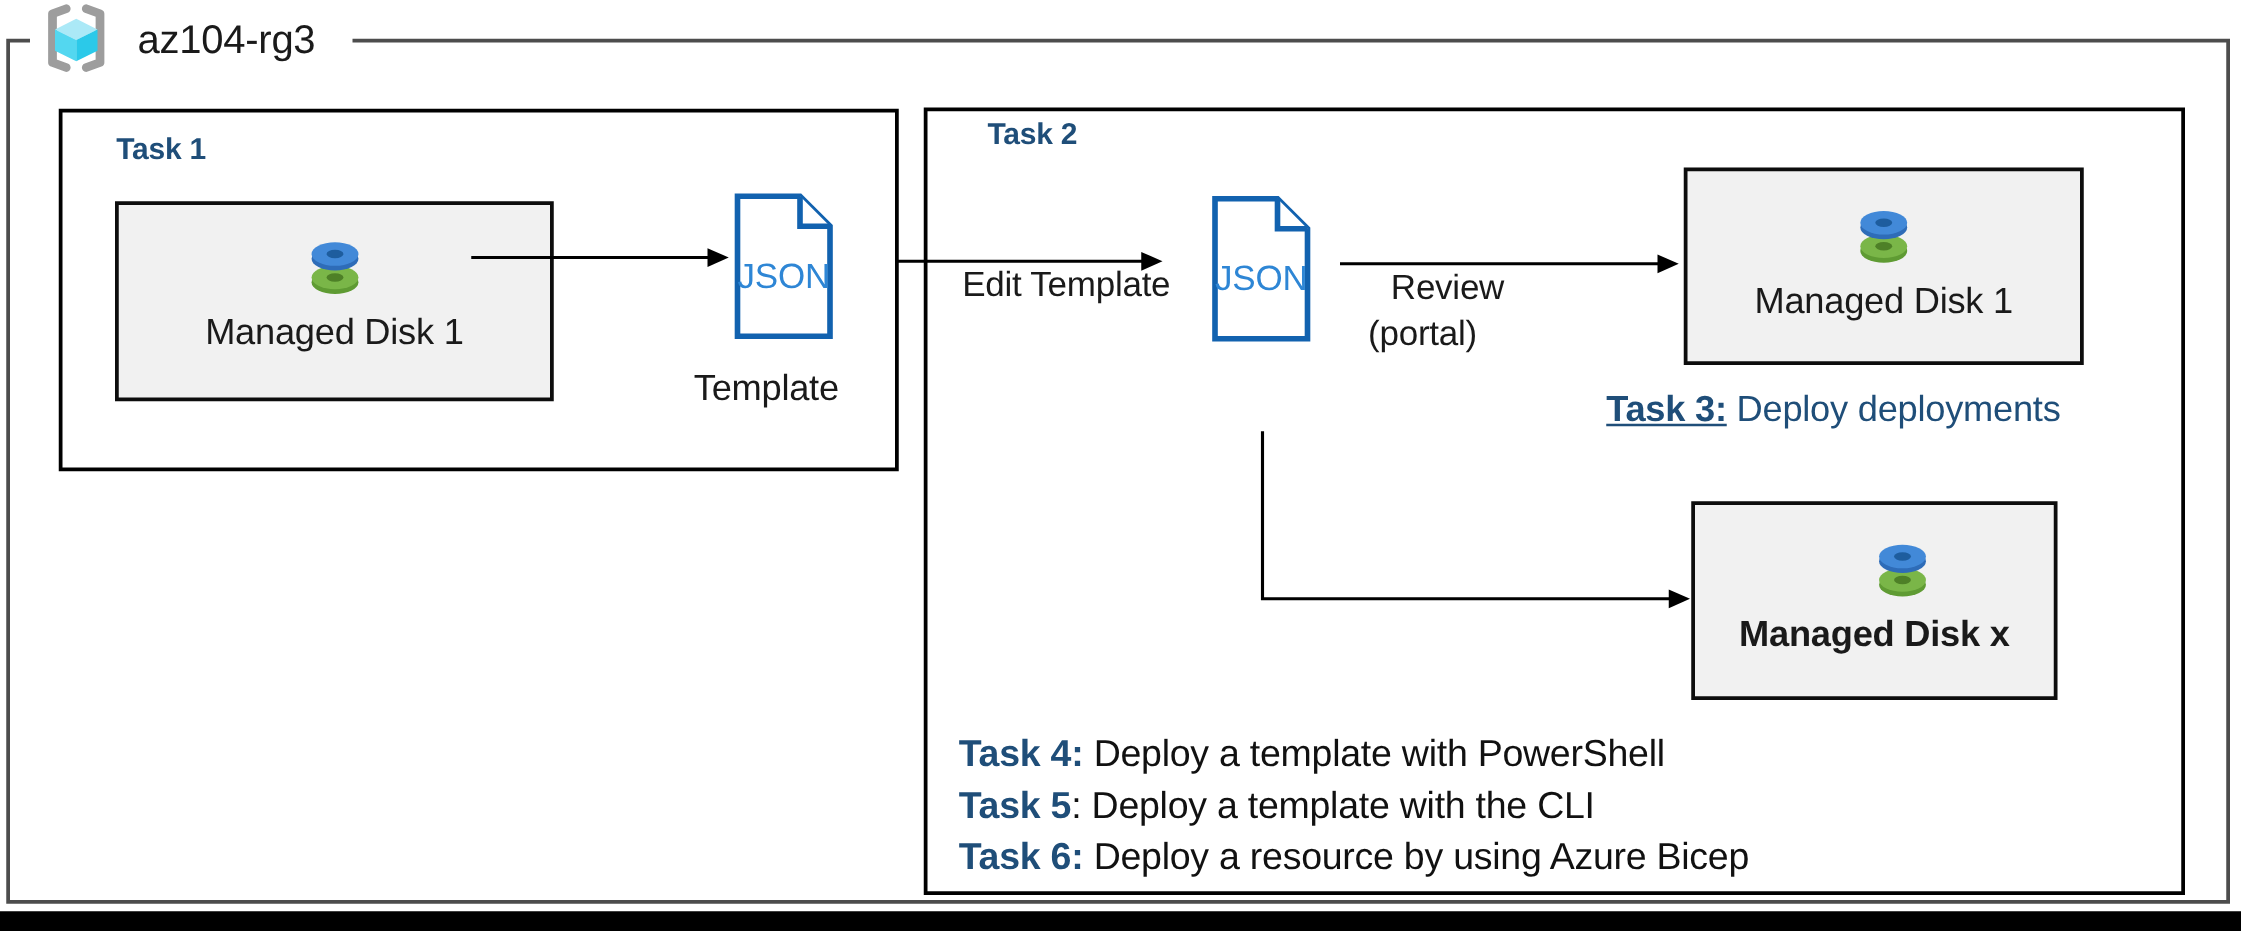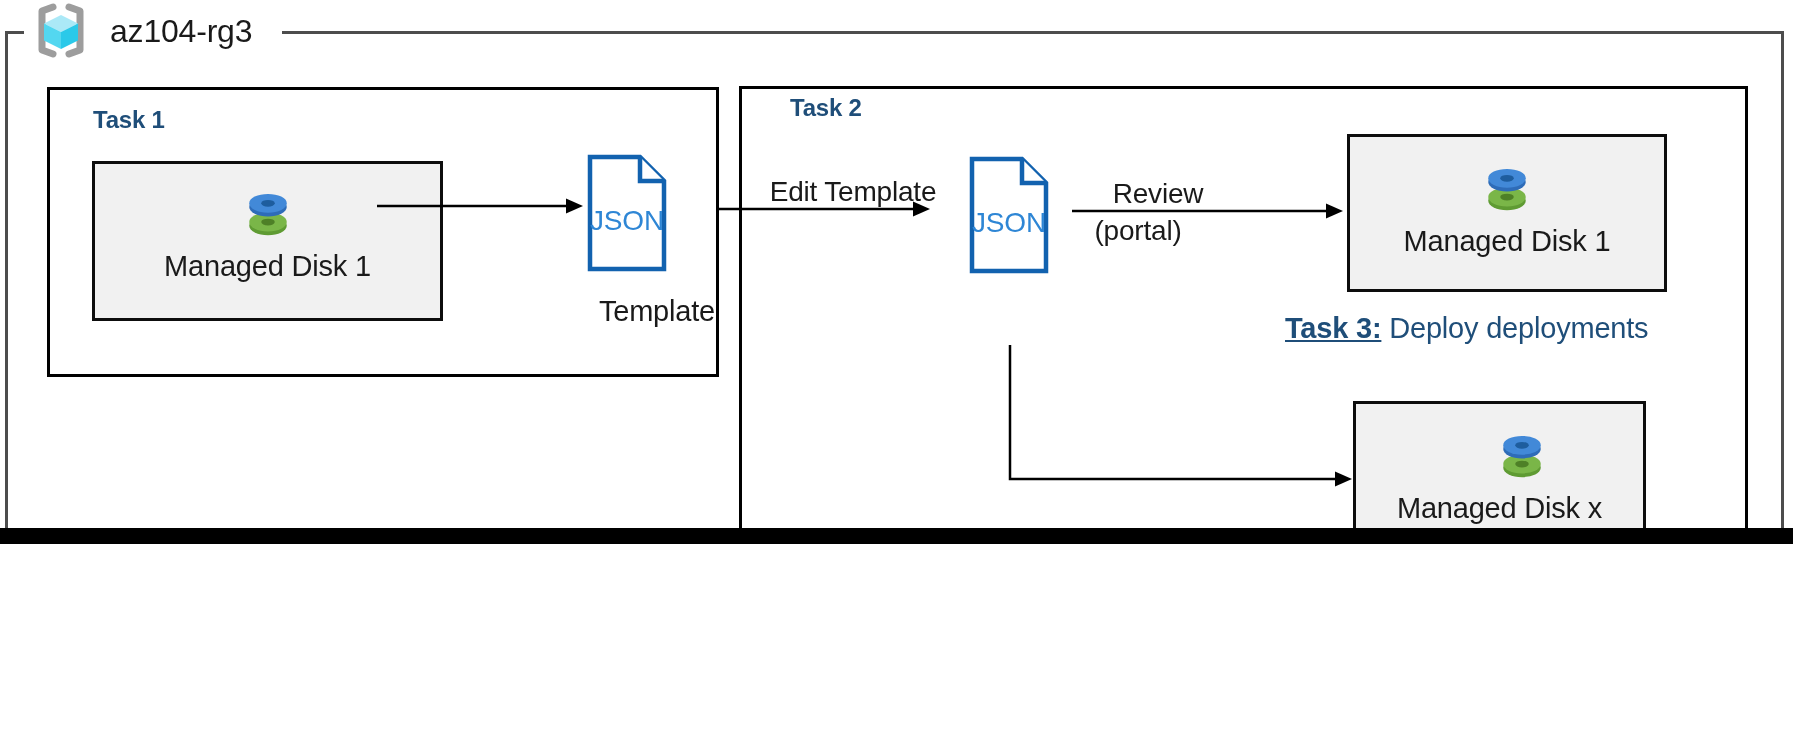"az104-rg3" #stage { height: 544px -> 745px }
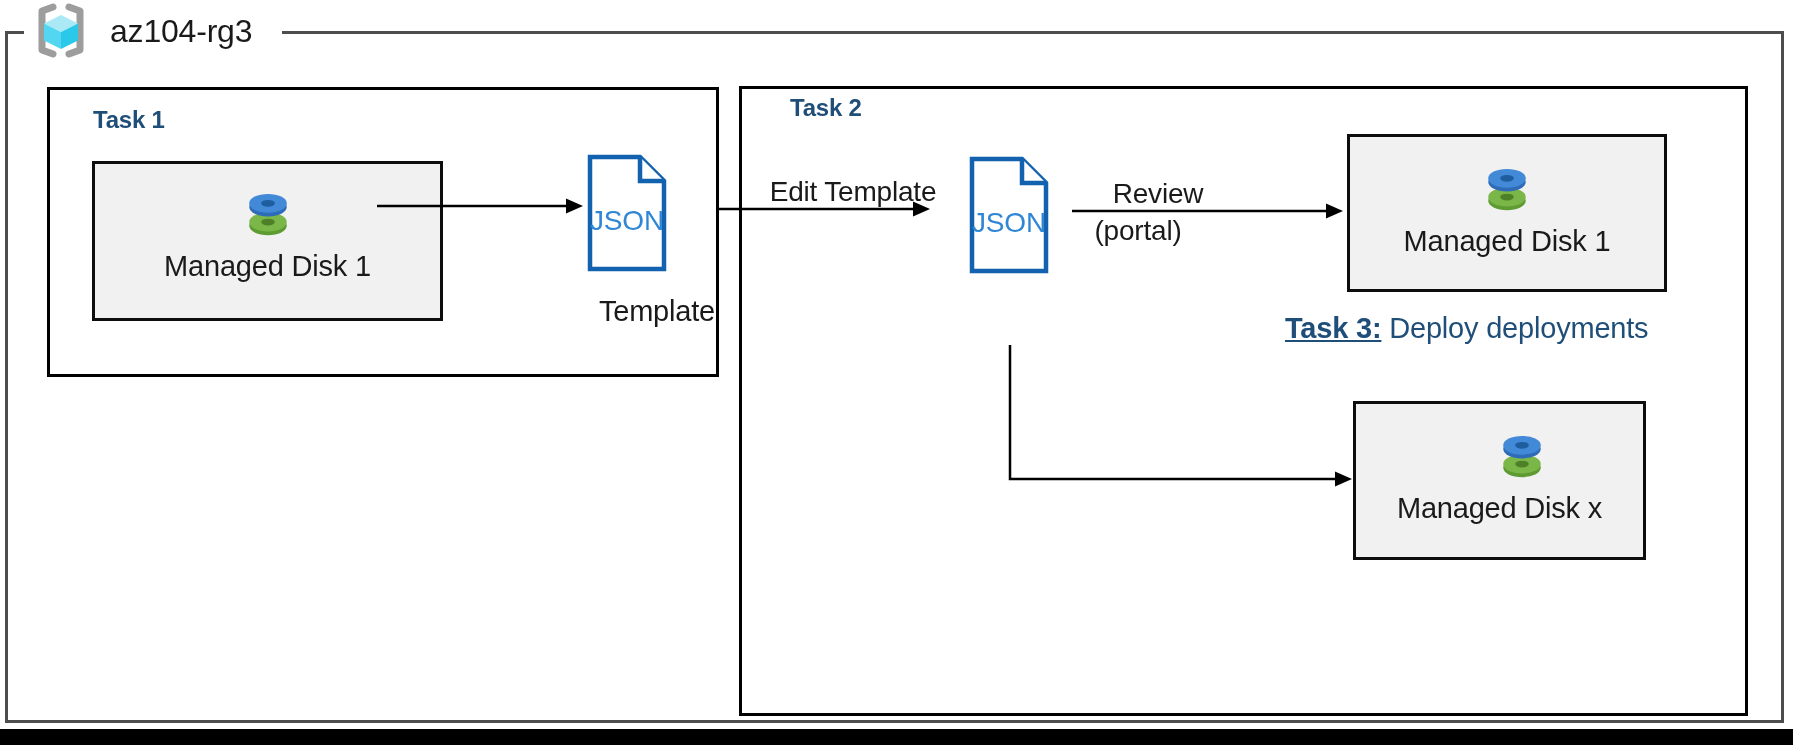"Edit Template" .arrow-label { margin-top: none -> 36px }
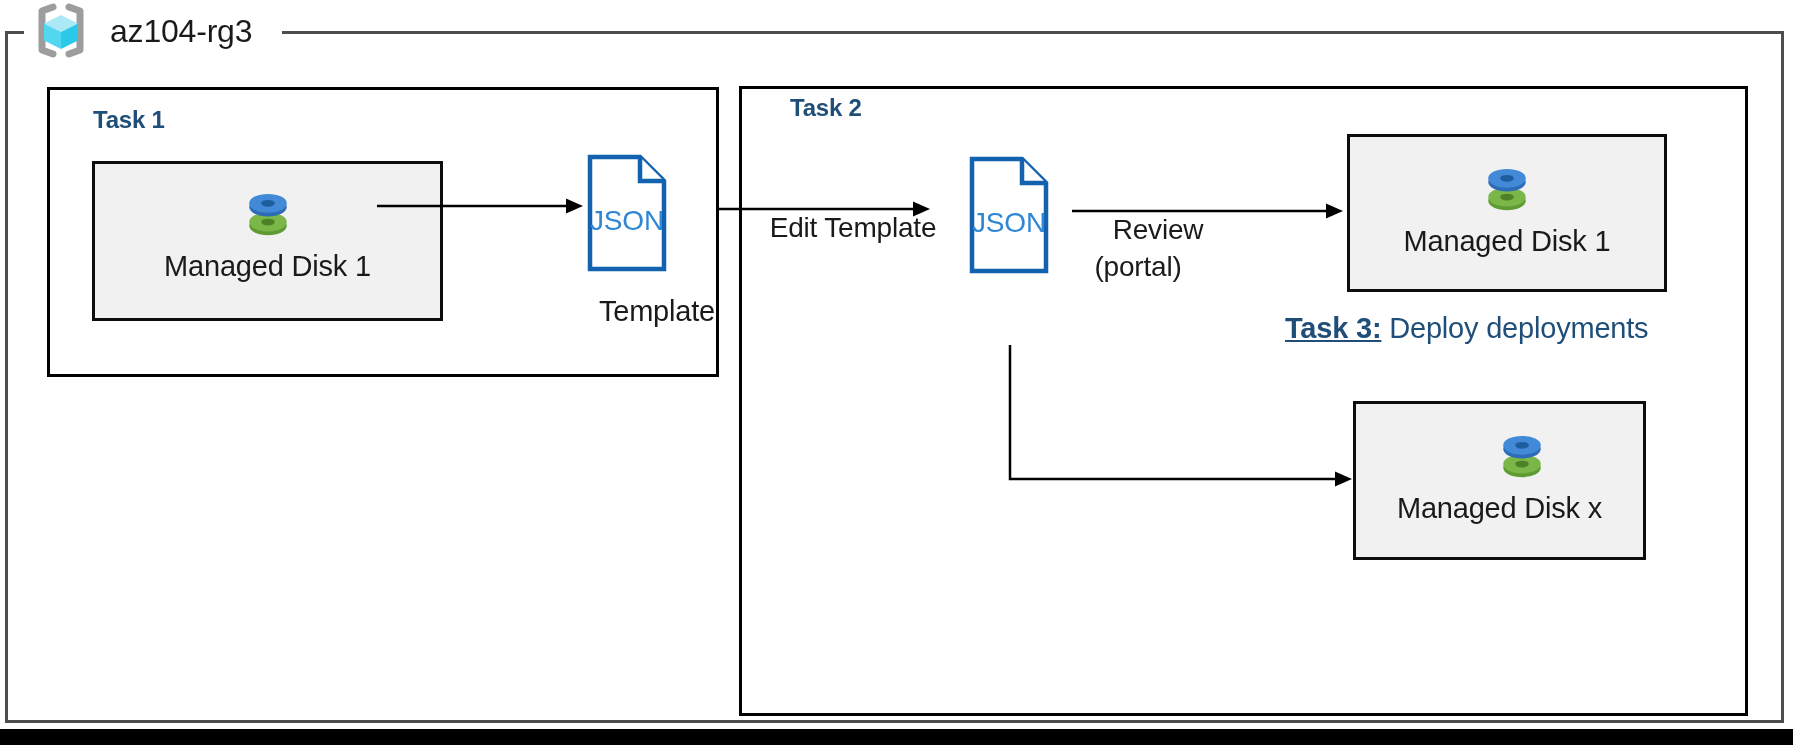"Template" .doc-caption { text-align: right -> left }
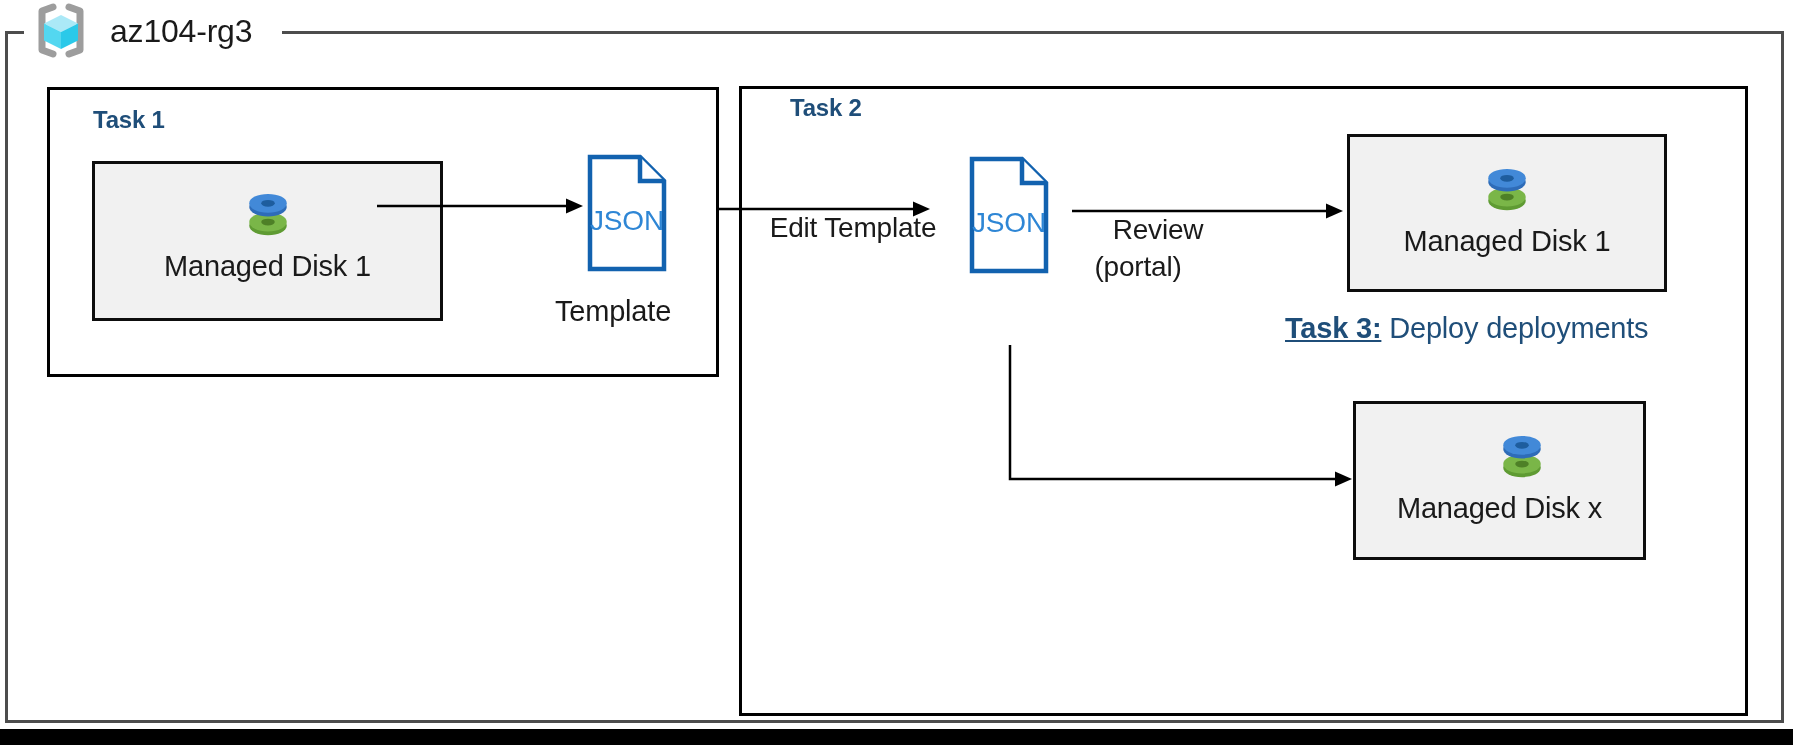"Managed Disk x" div.disk-box { font-weight: none -> bold }
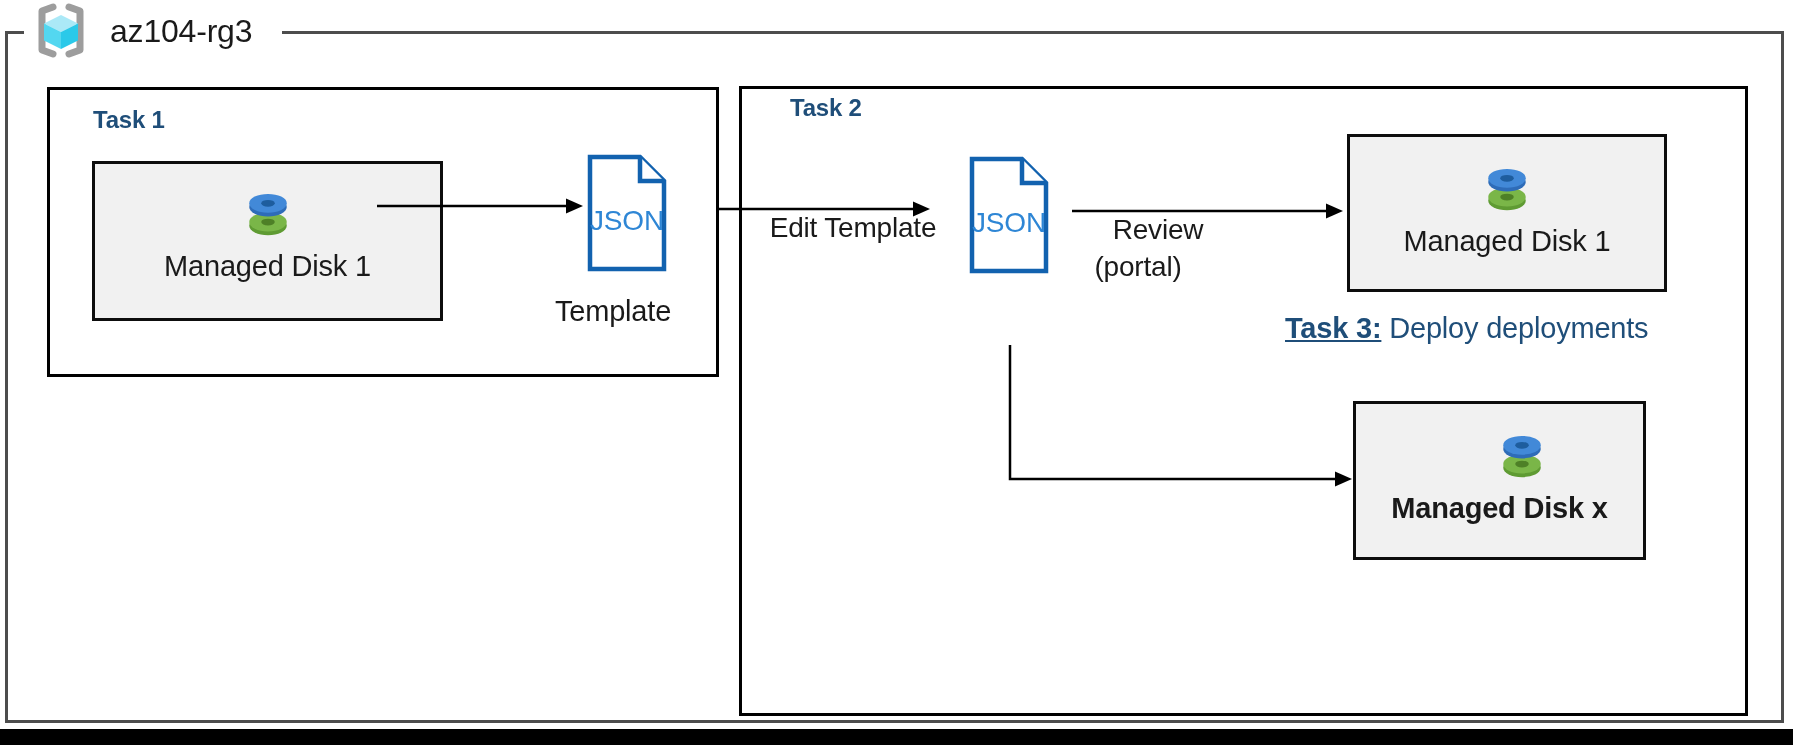"Task 4: Deploy a template" div.task-list { html: none -> <div> <div><b>Task 4:</b><span> Deploy a template with PowerShell</span></div> <div><b>Task 5</b><span>: Deploy a template with the CLI</span></div> <div><b>Task 6:</b><span> Deploy a resource by using Azure Bicep</span></div> </div> }
